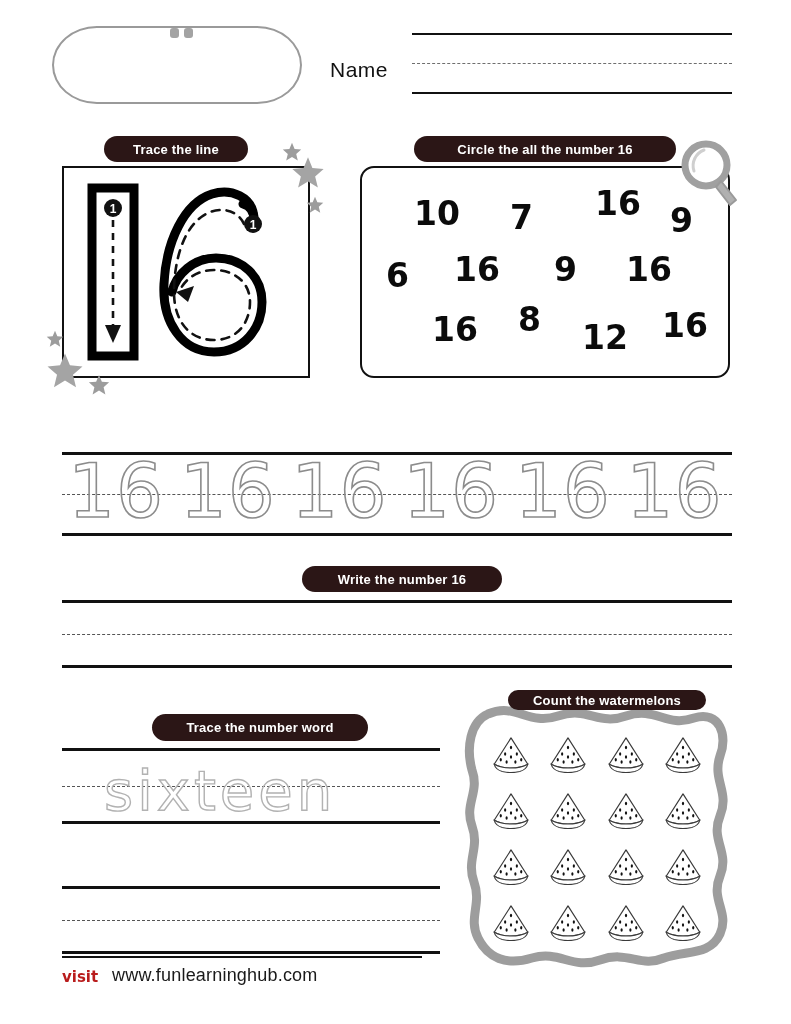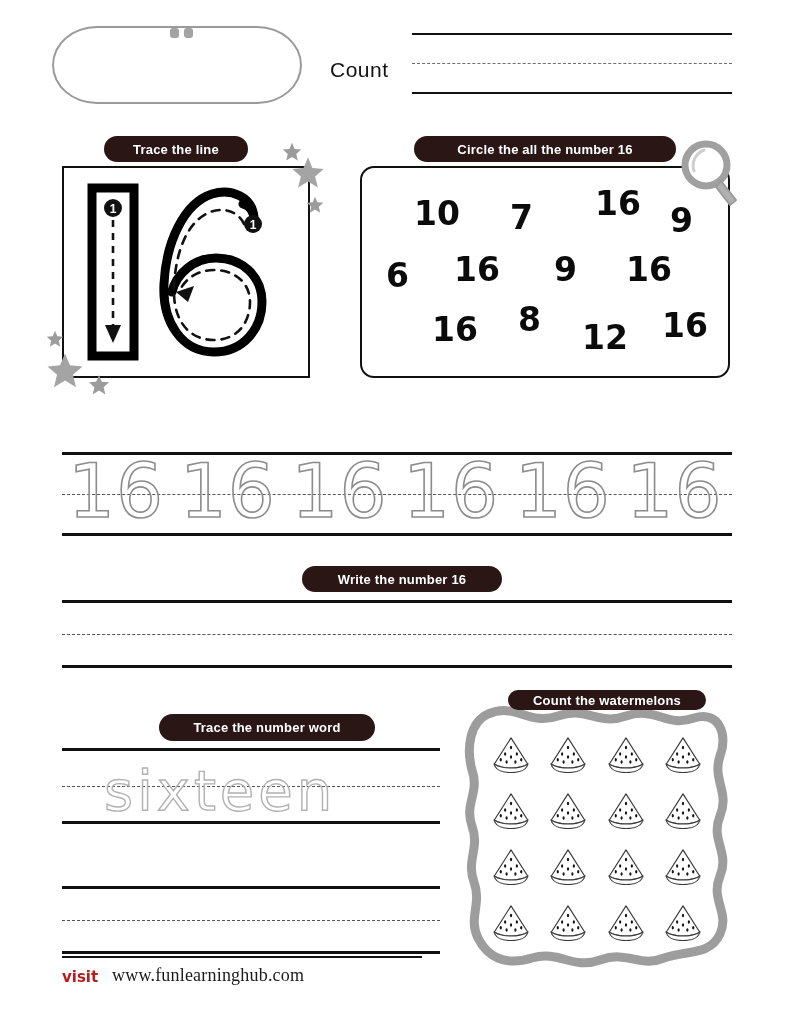"Count" div.name-label { text: Count -> Name }
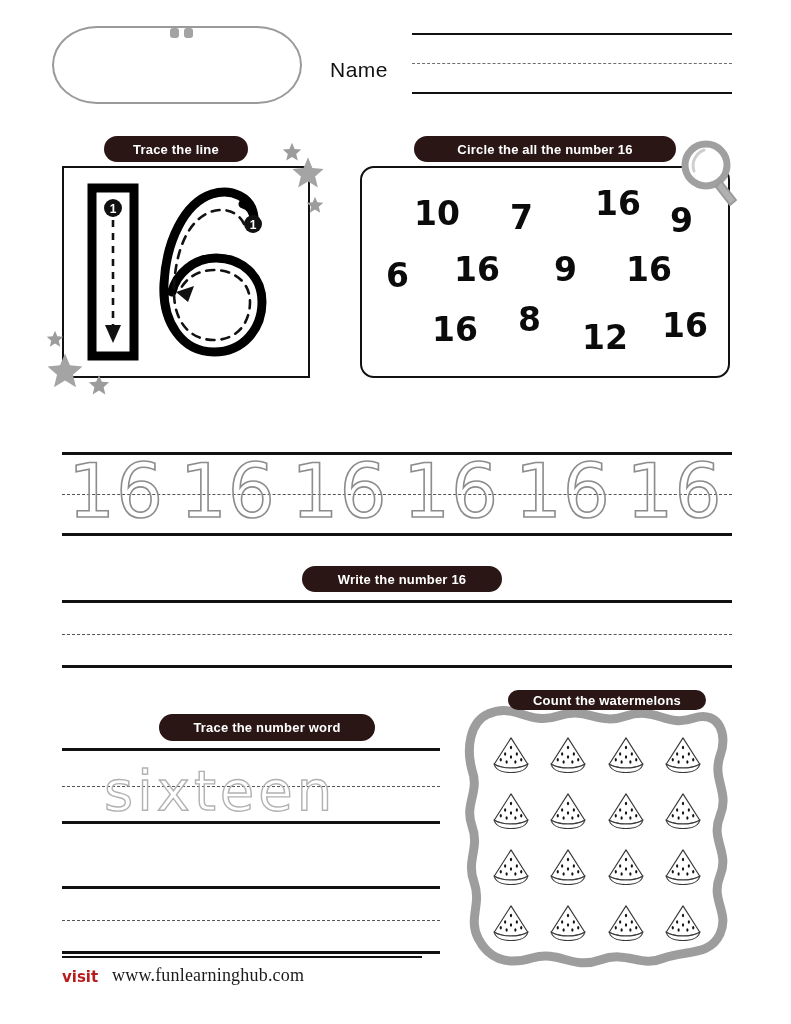"Trace the number word" div.badge { left: 159px -> 152px }
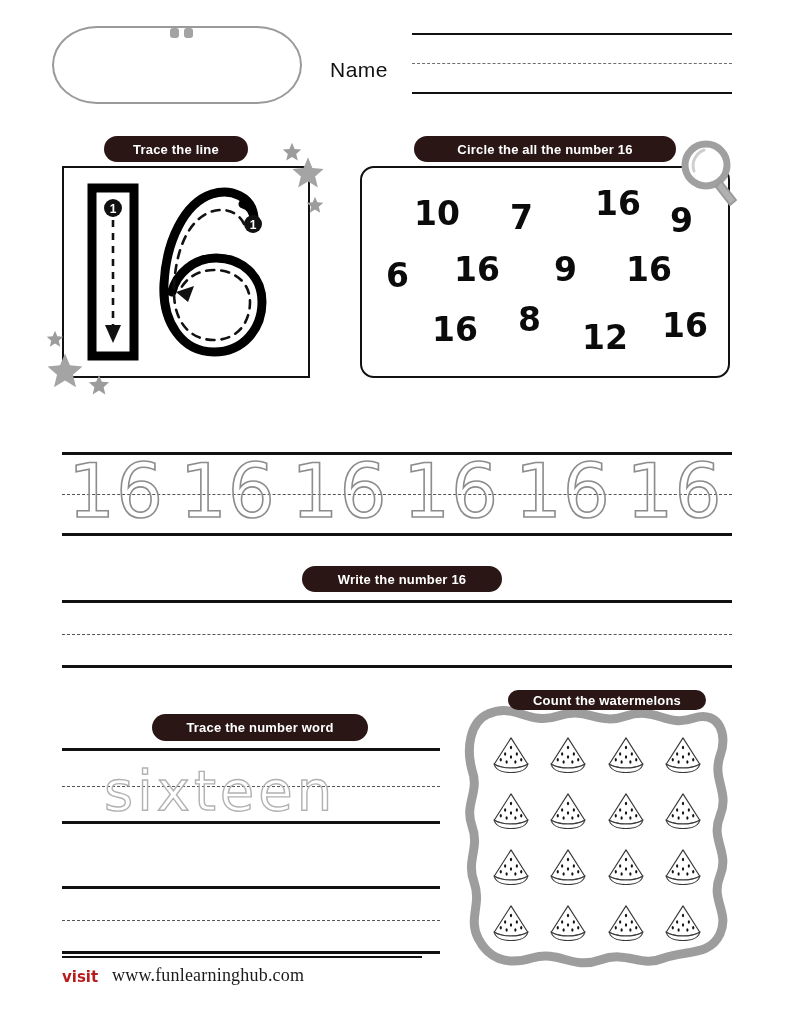"www.funlearninghub.com" .footer-url { font-family: Liberation Serif, serif -> Liberation Sans, sans-serif }
